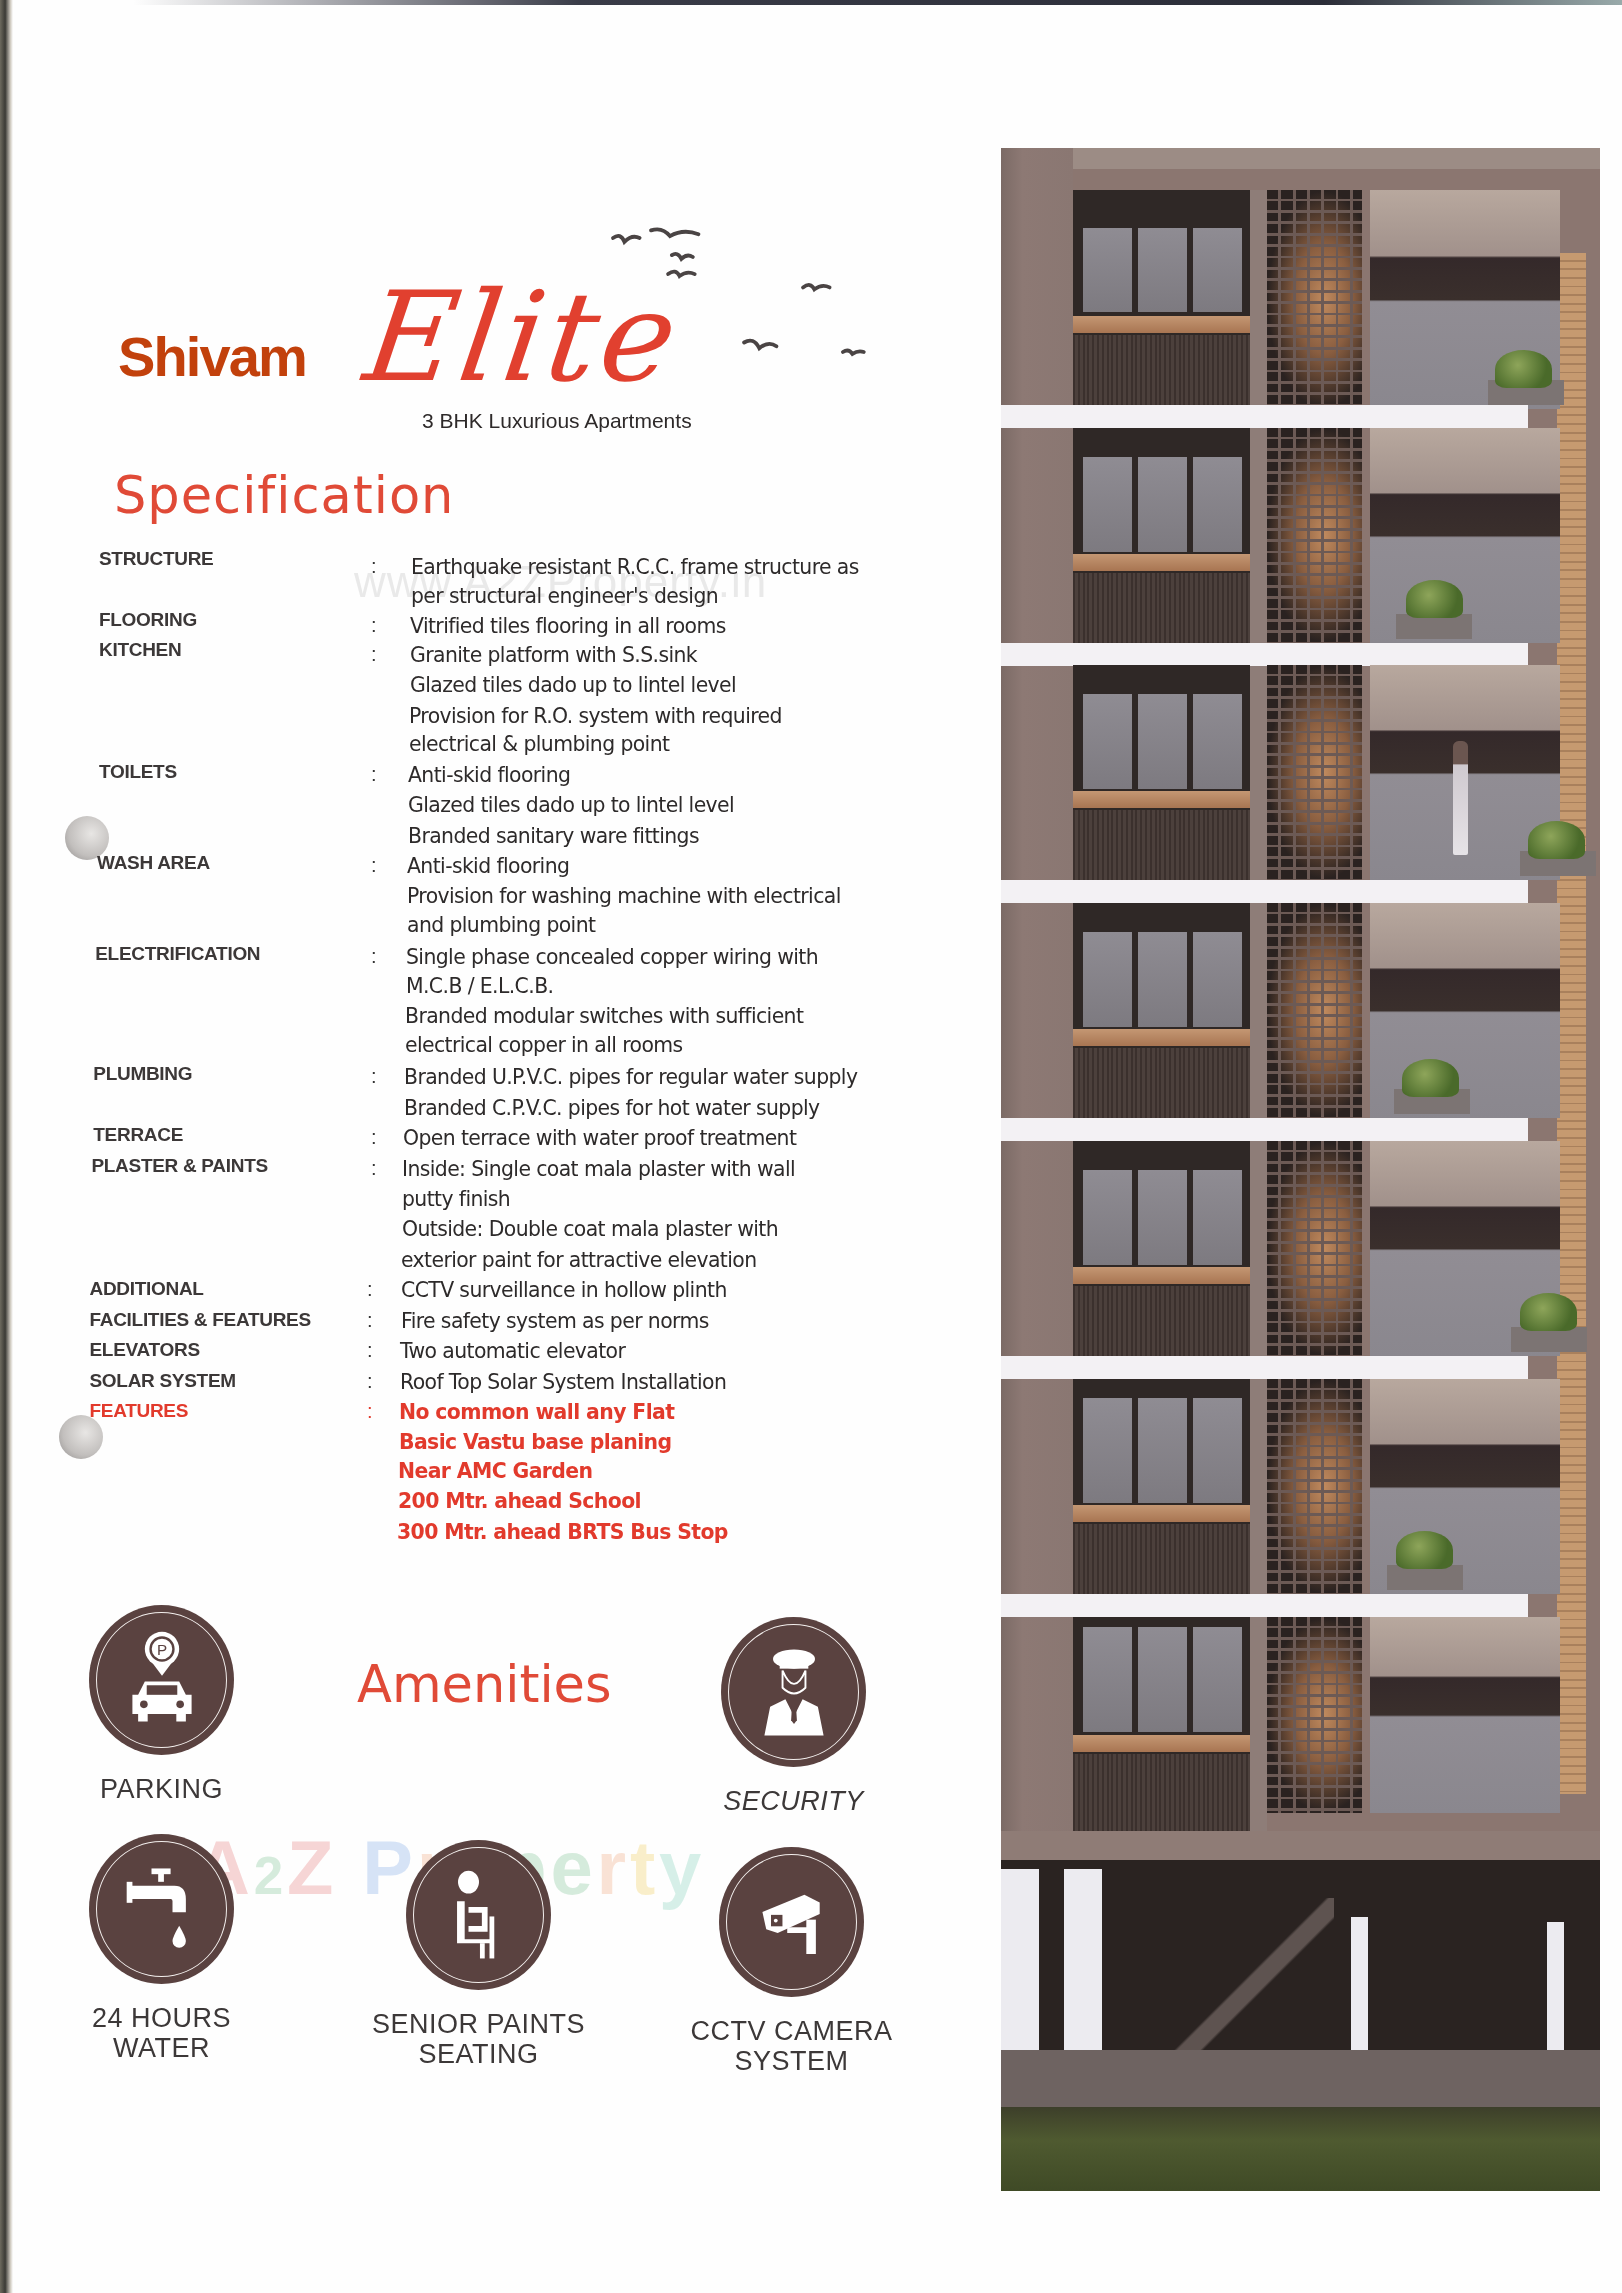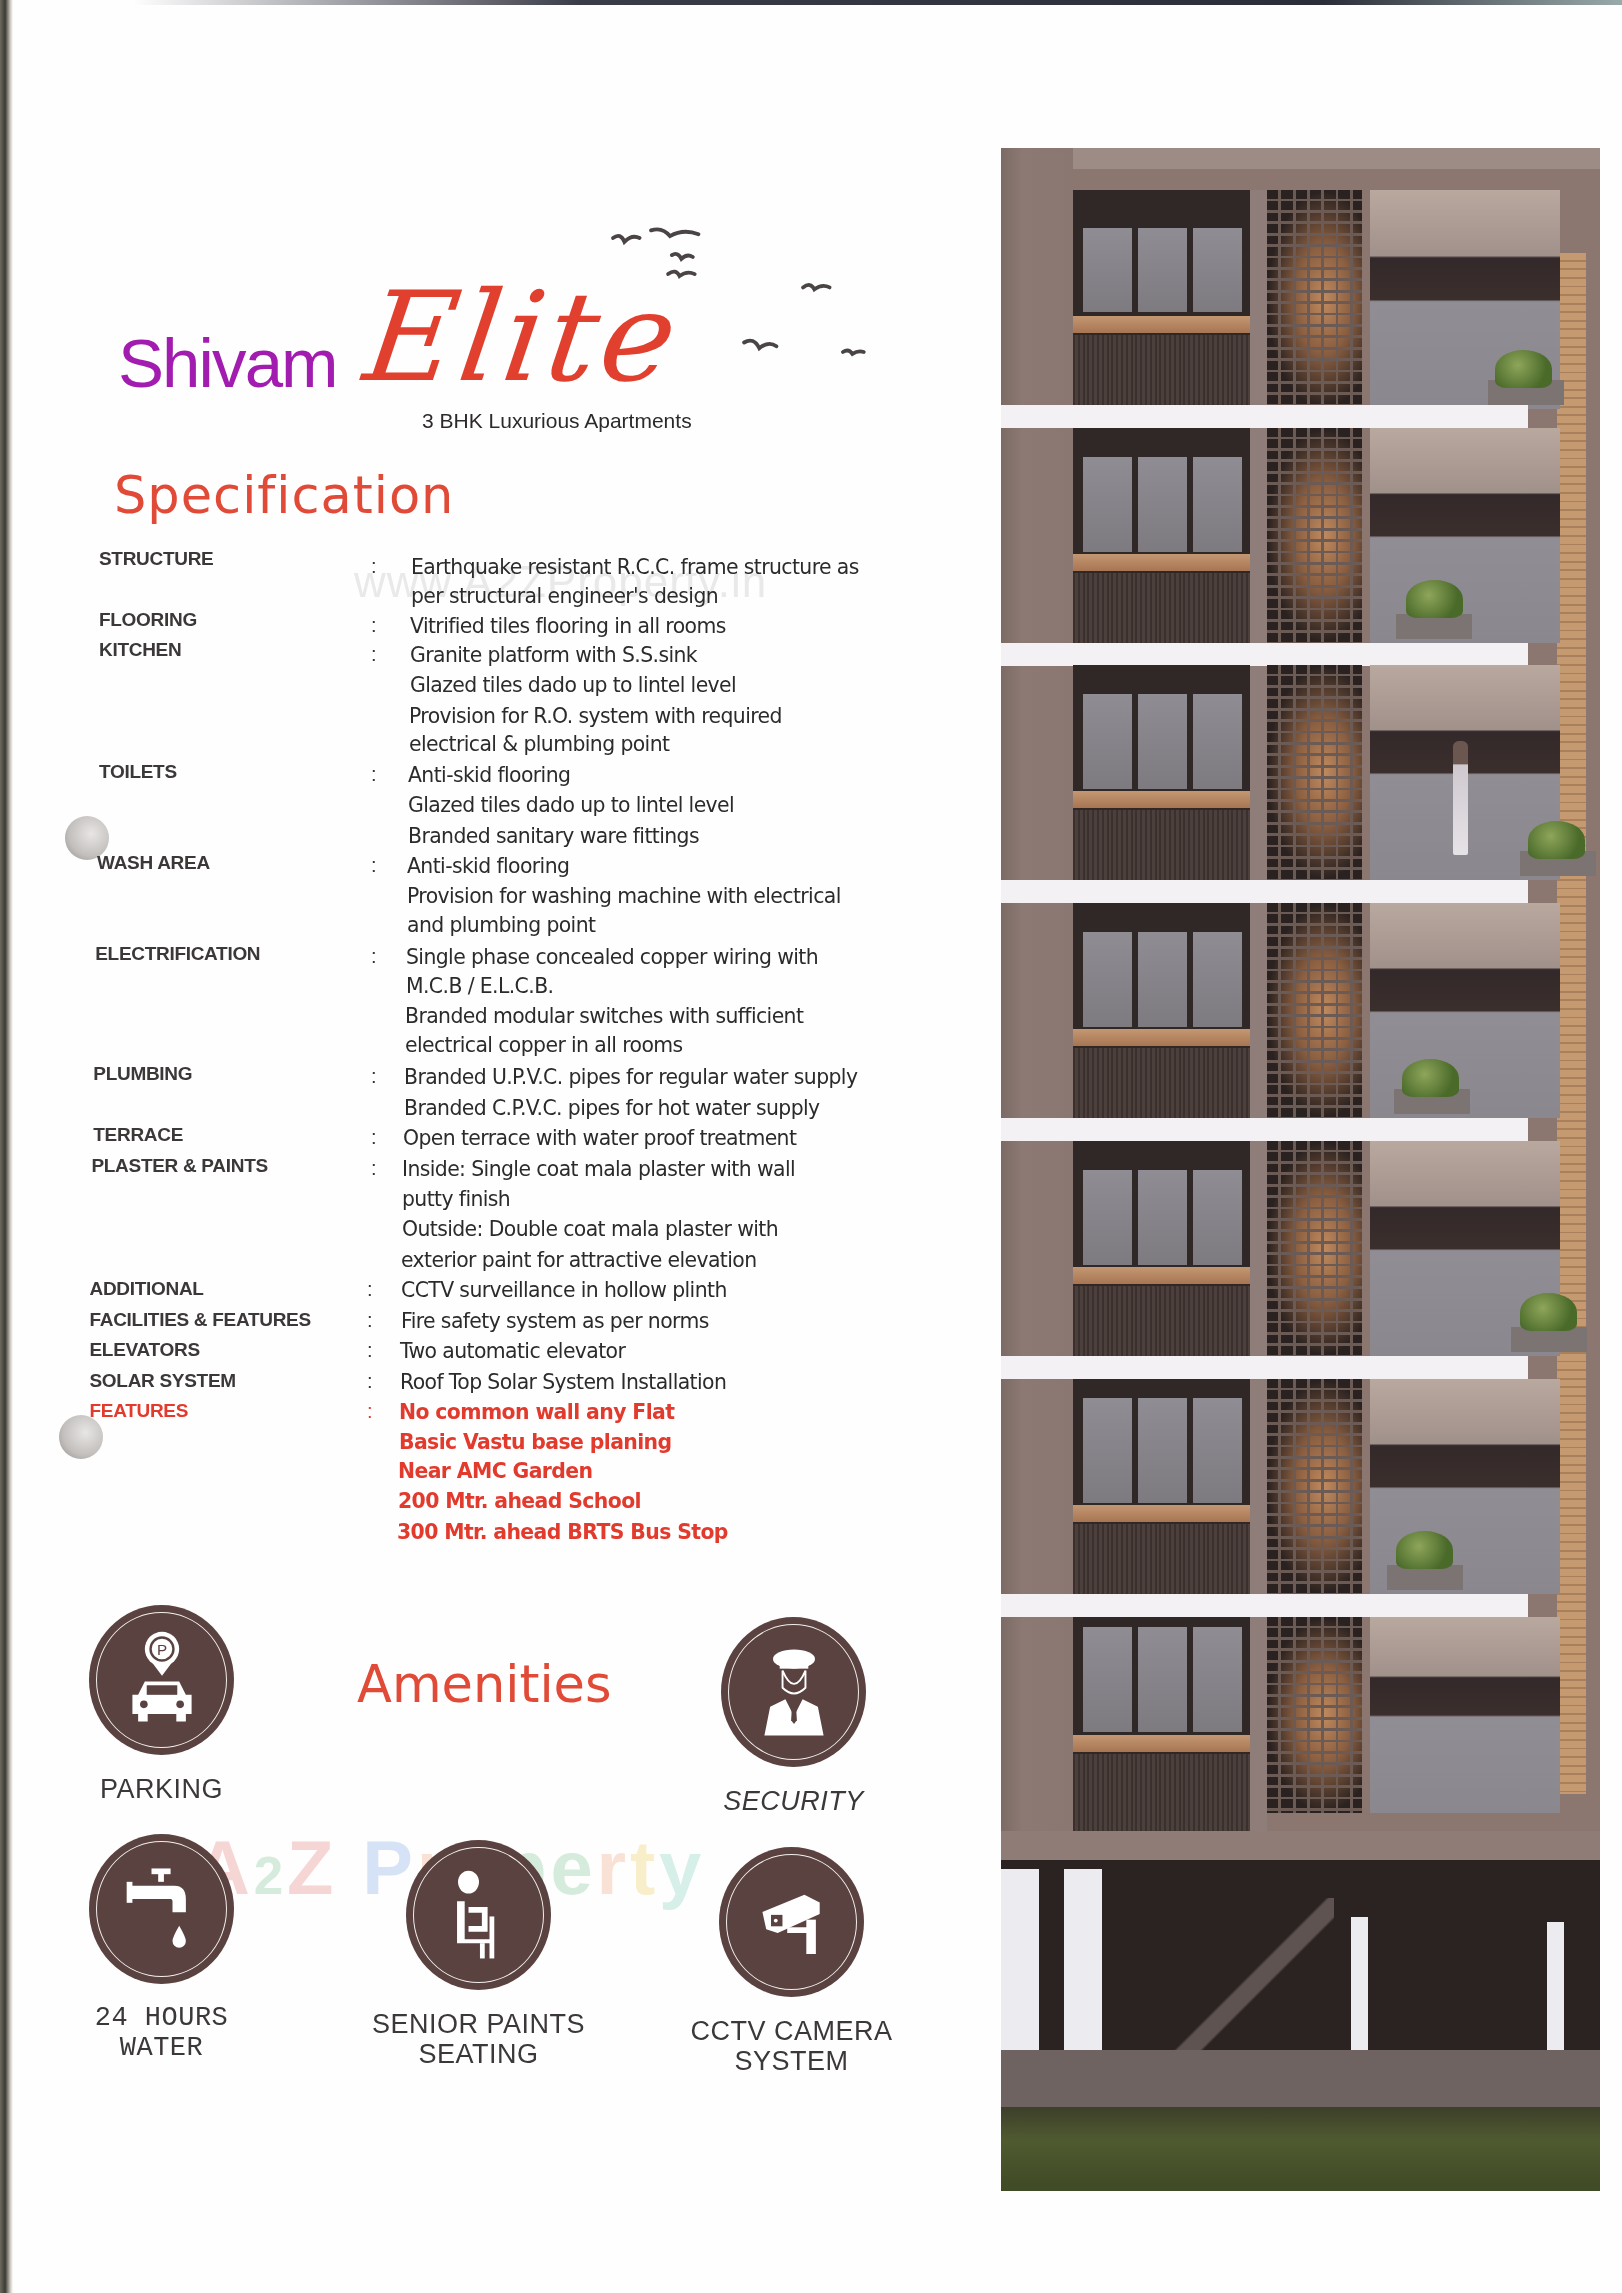"Shivam" .logo-shivam { color: #a21caf -> #c2410c; font-size: 69px -> 56px; font-weight: 400 -> 700 }
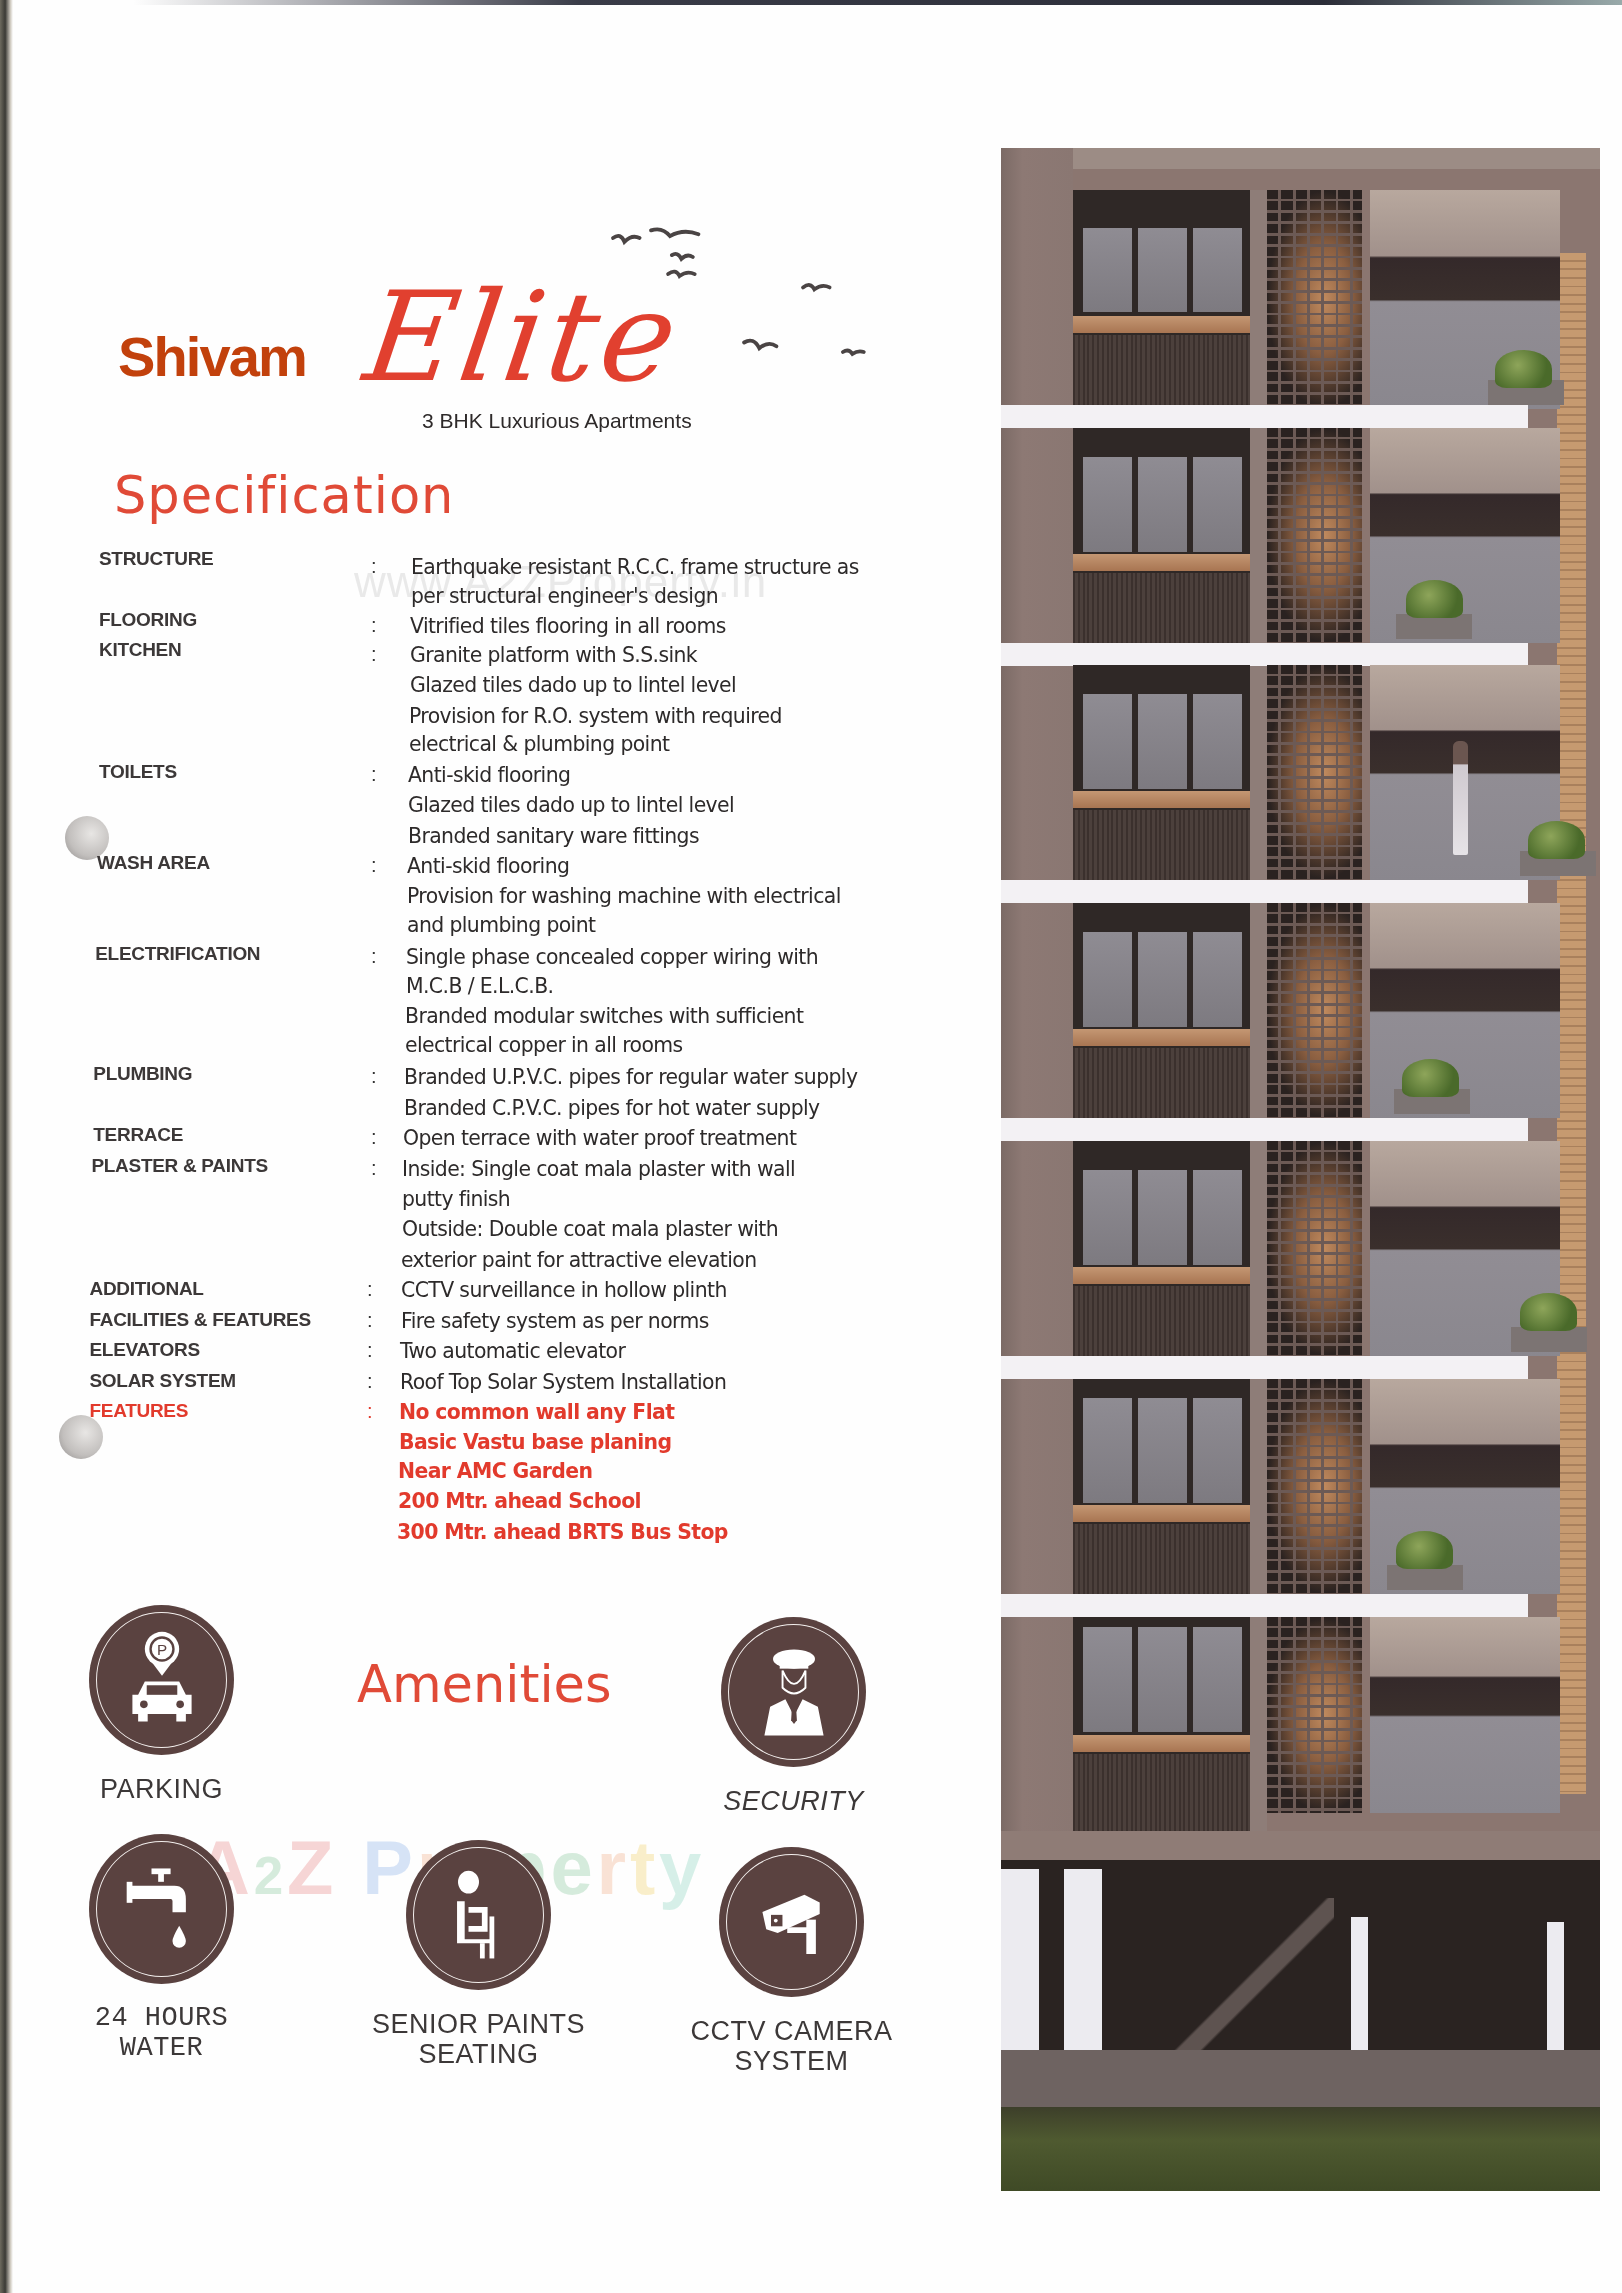"24 HOURS" div.amen { font-family: Liberation Mono, monospace -> none }
